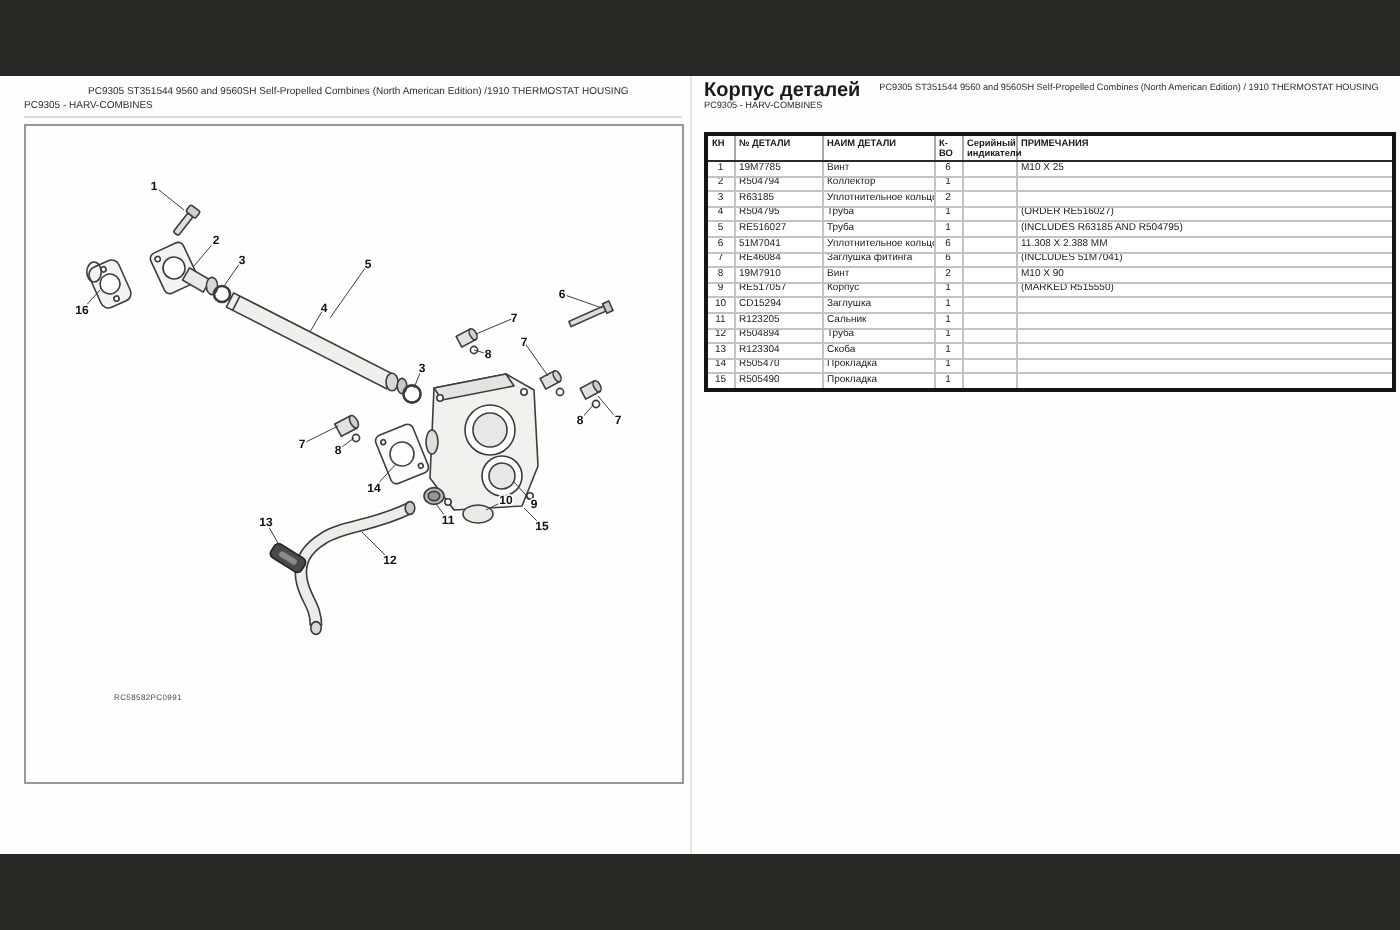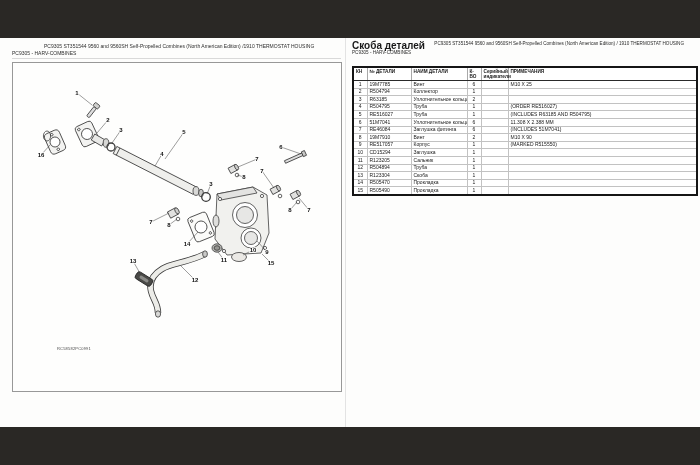"Скоба деталей" span.list-title { text: Скоба -> Корпус }
